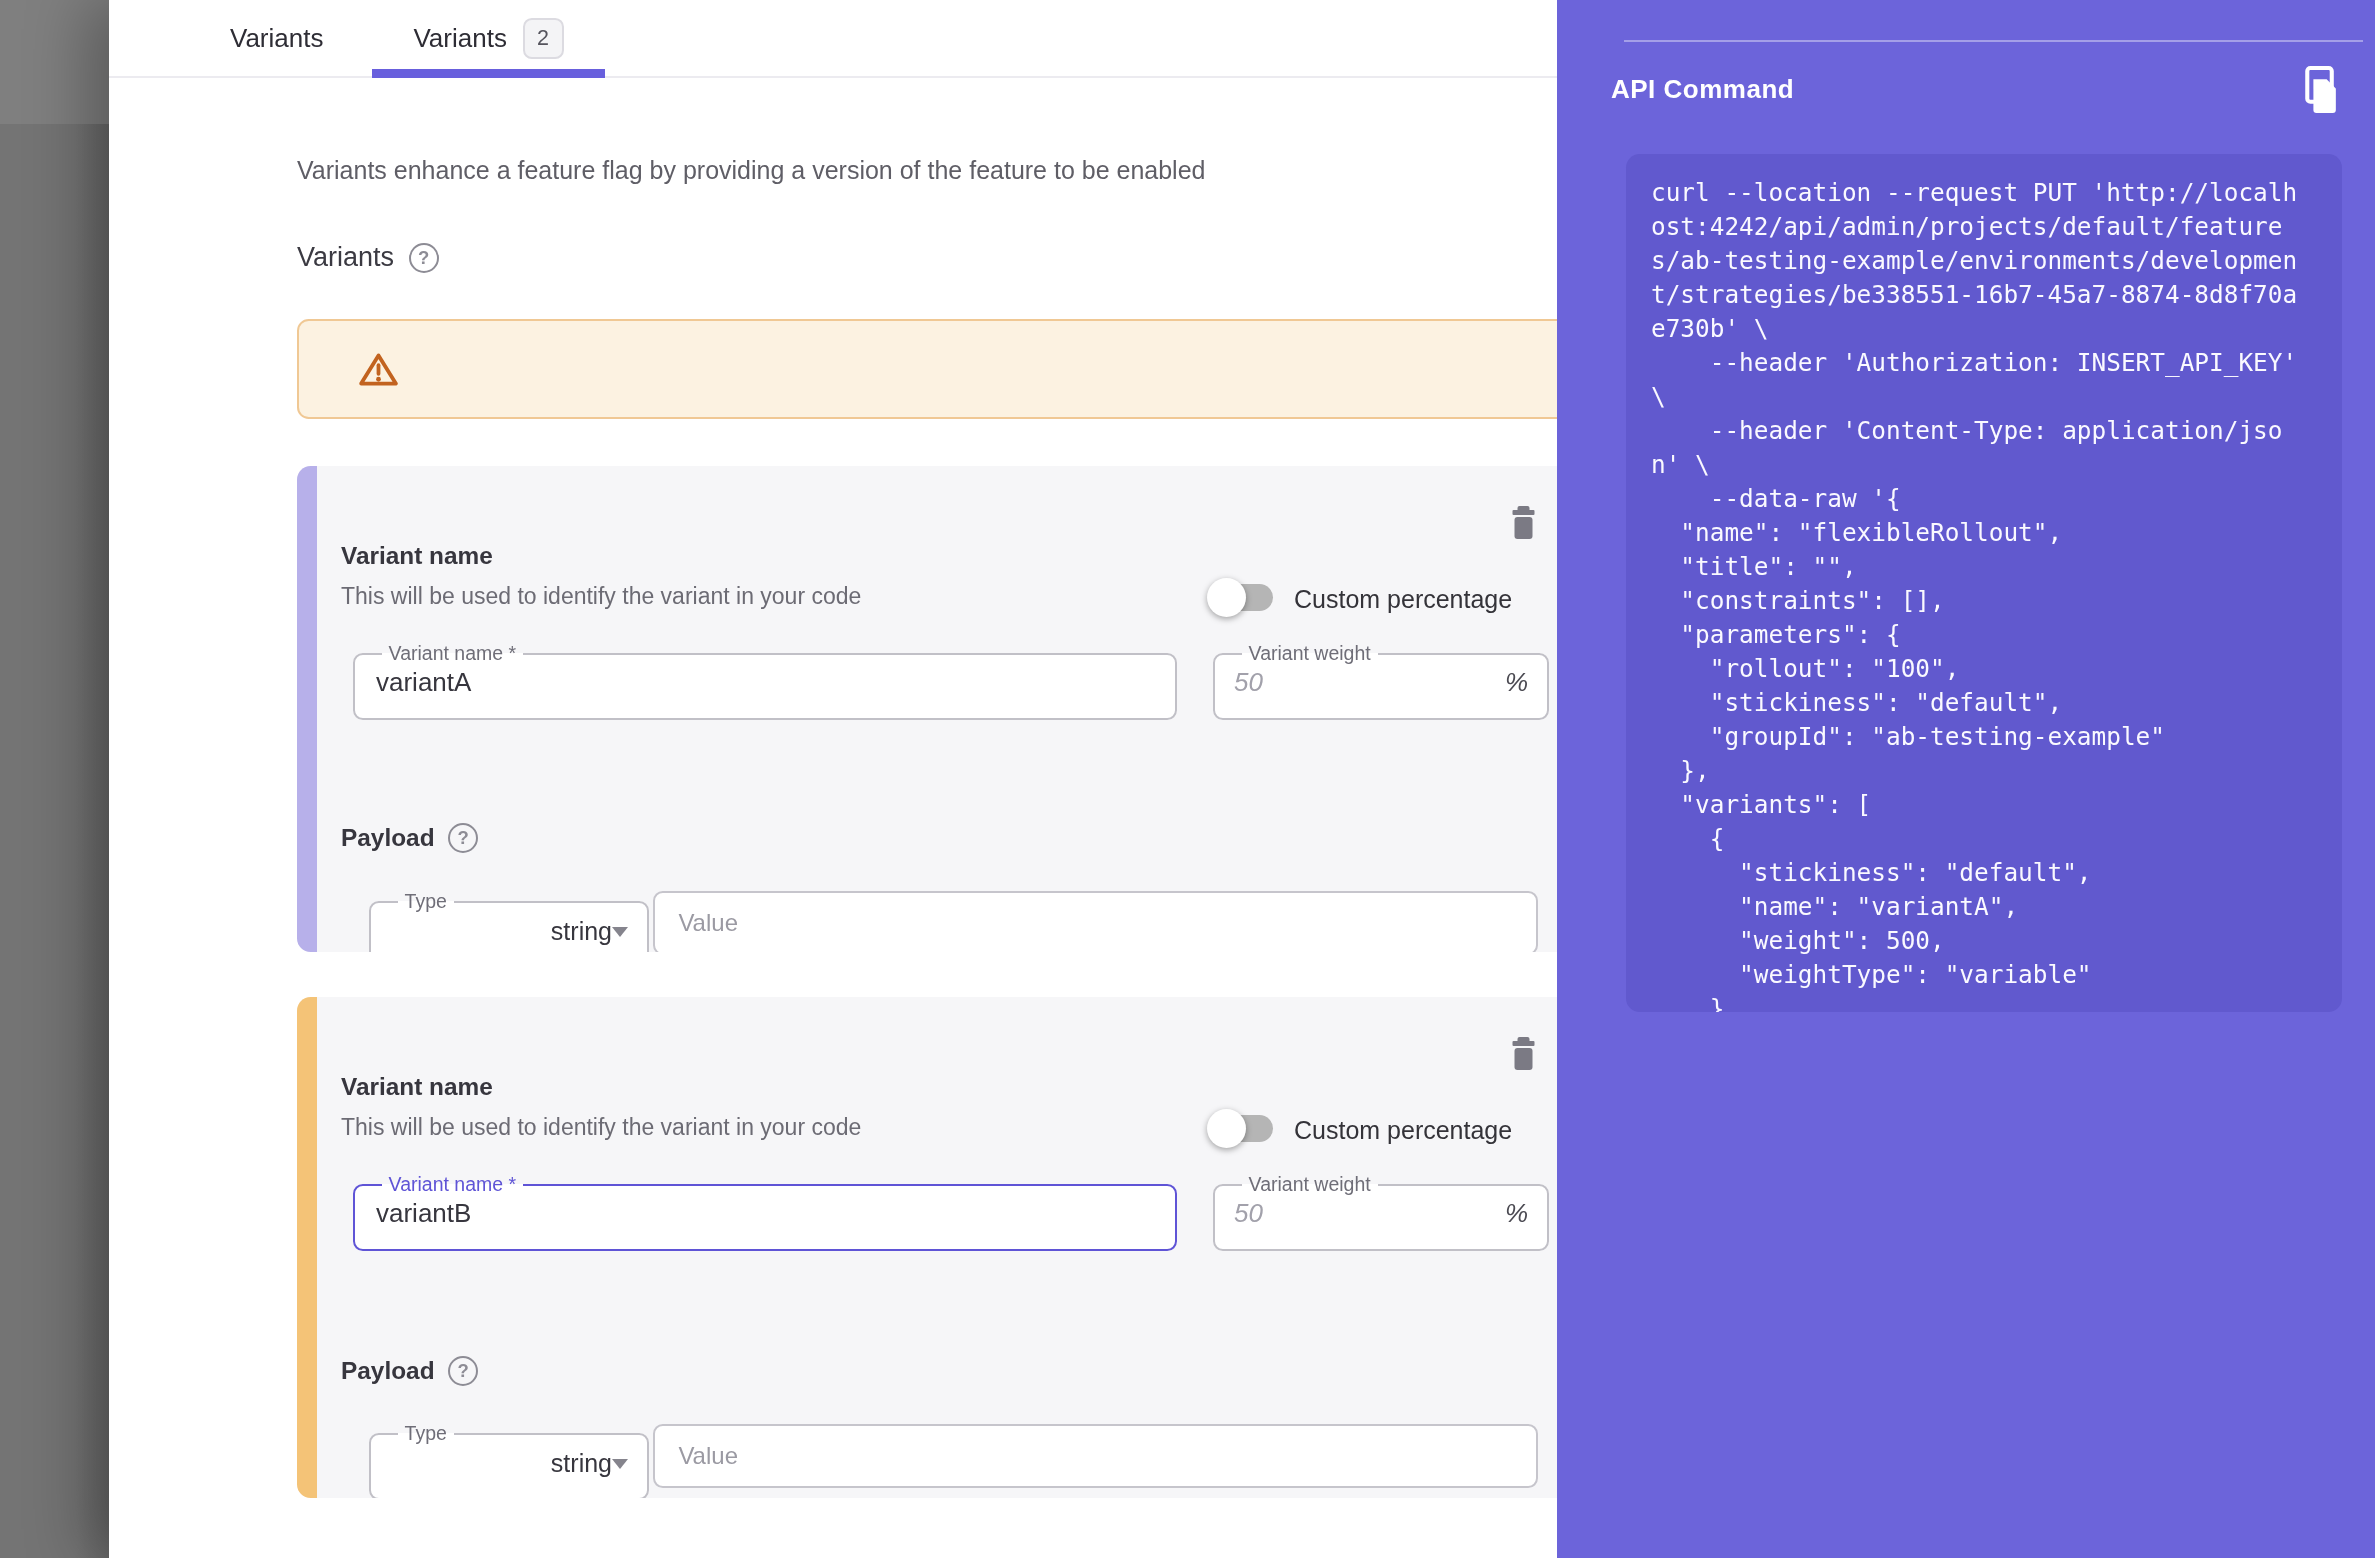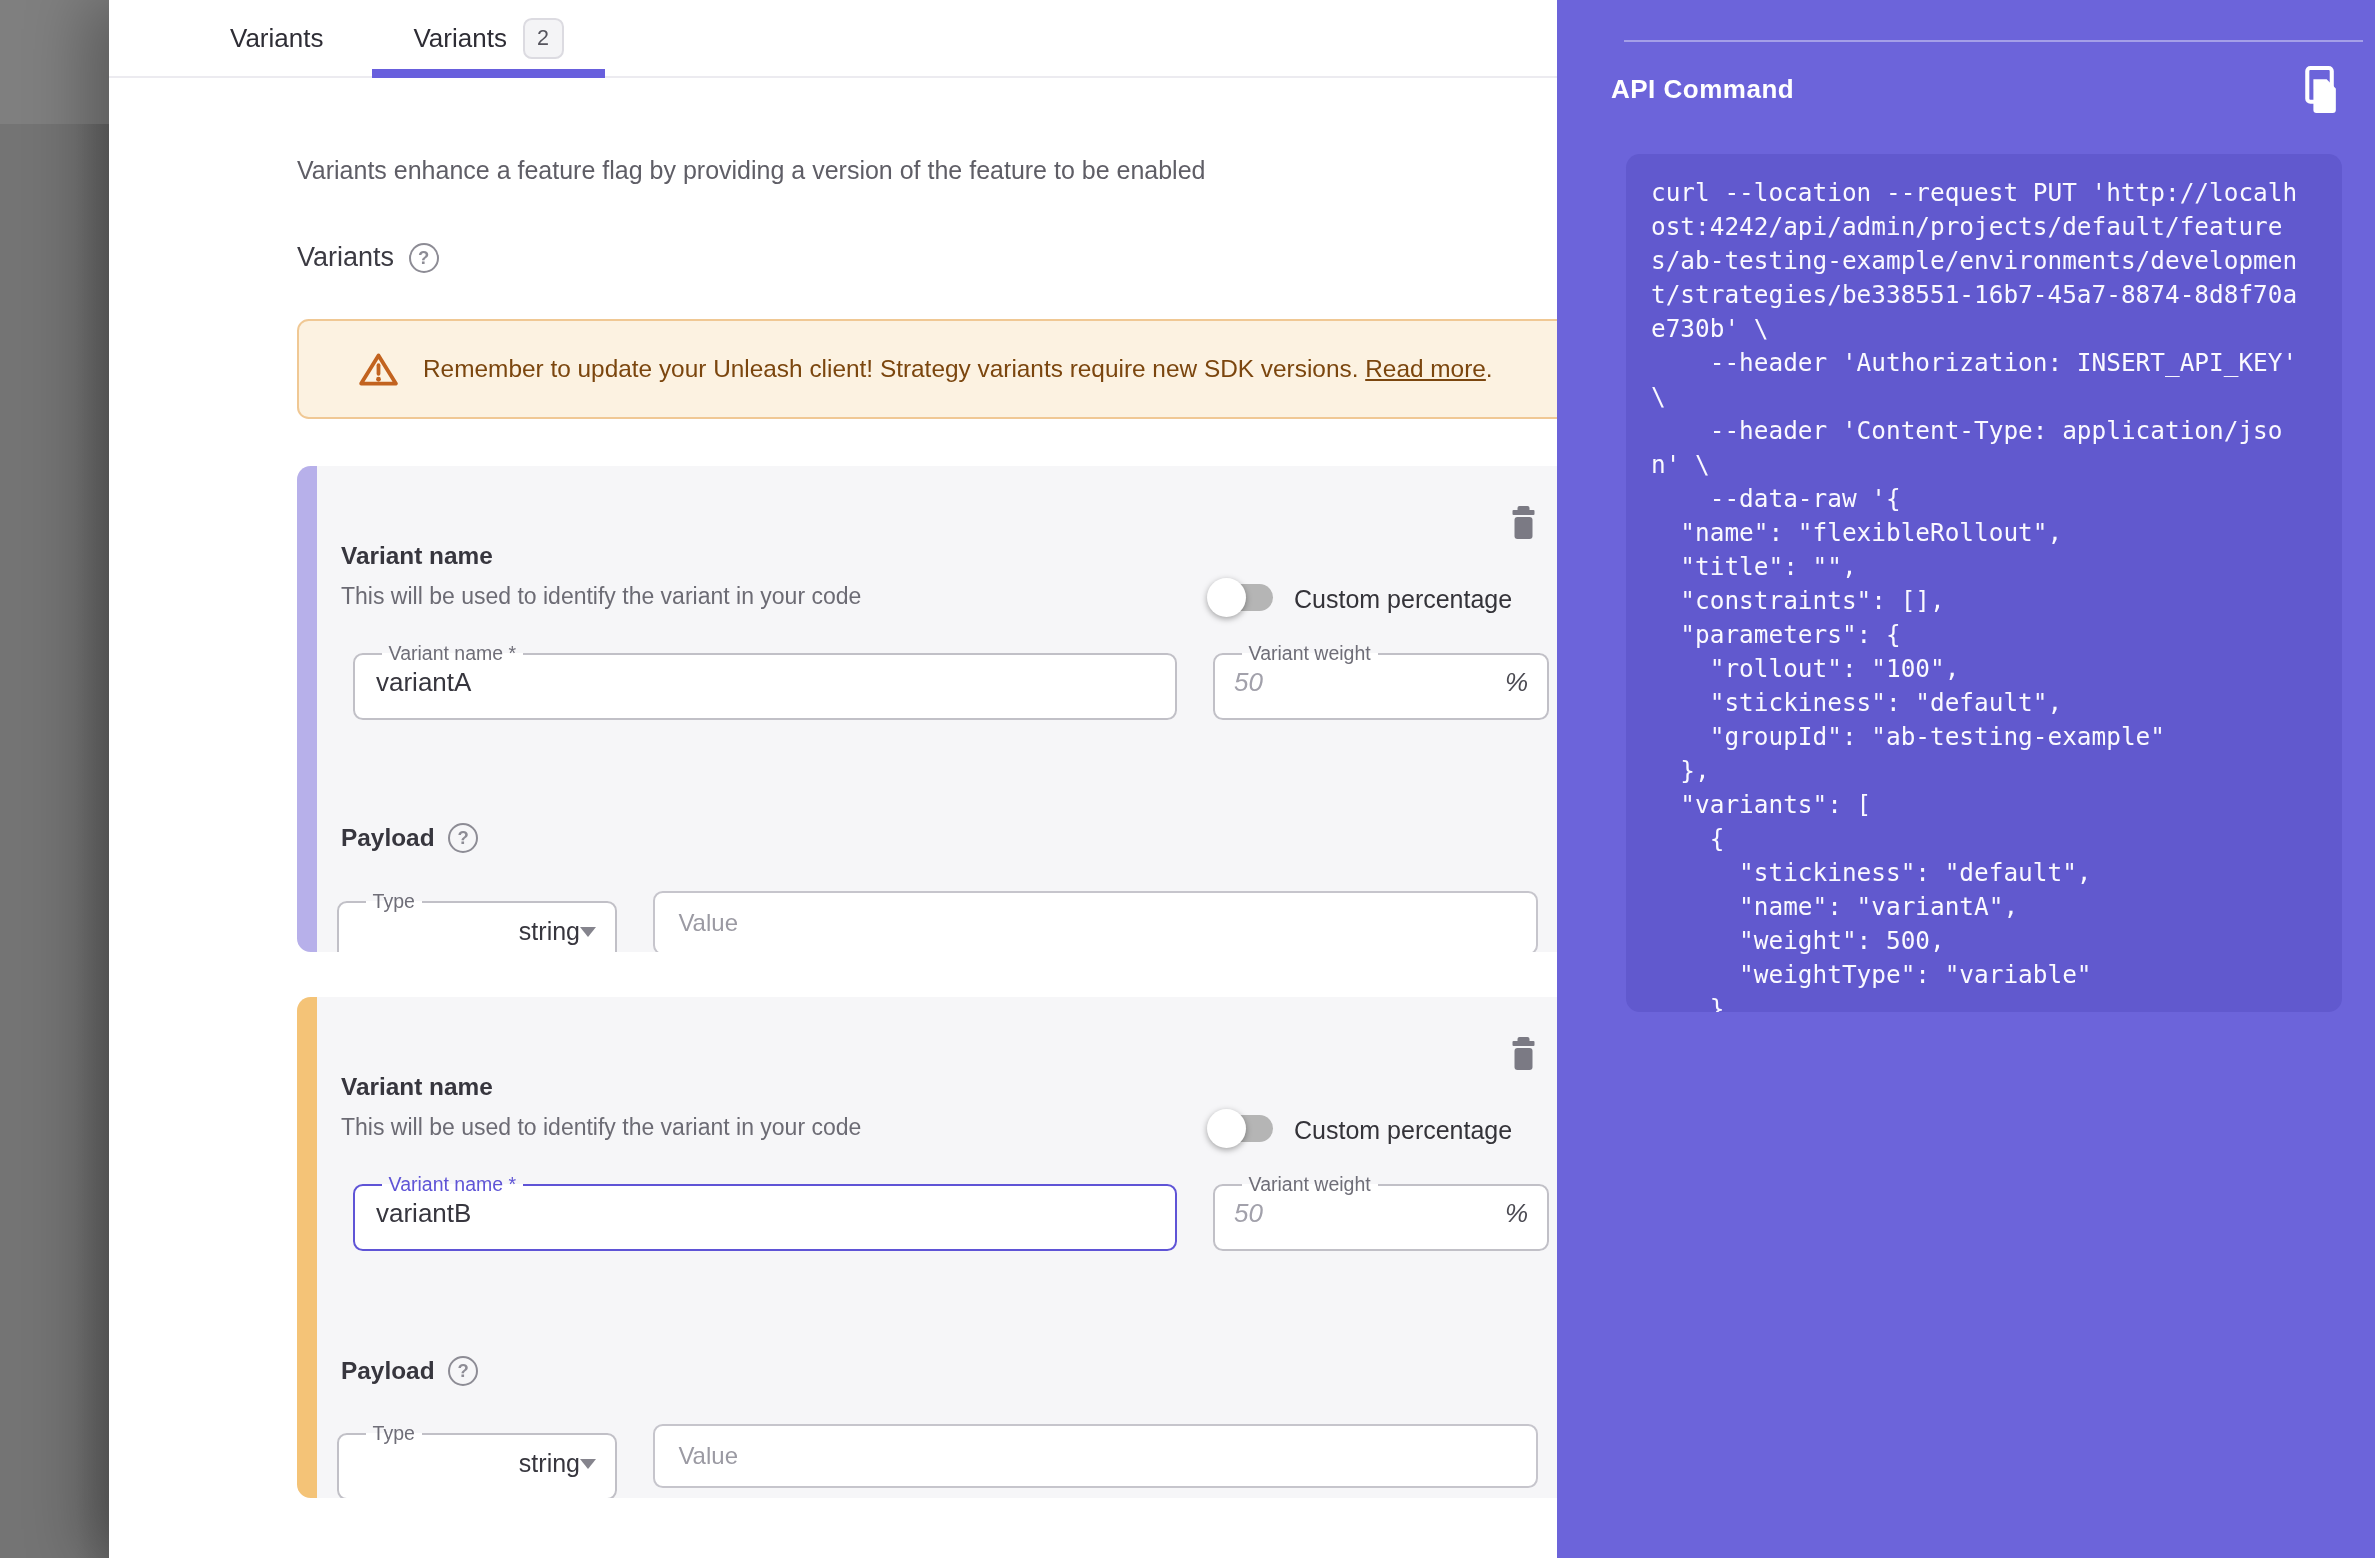"Remember to update your Unleash" div.alert-text { html: <div> <span>Remember to update your Unleash client! Strategy variants require new SDK versions.</span> <a>Read more</a><span>.</span> </div> -> none }
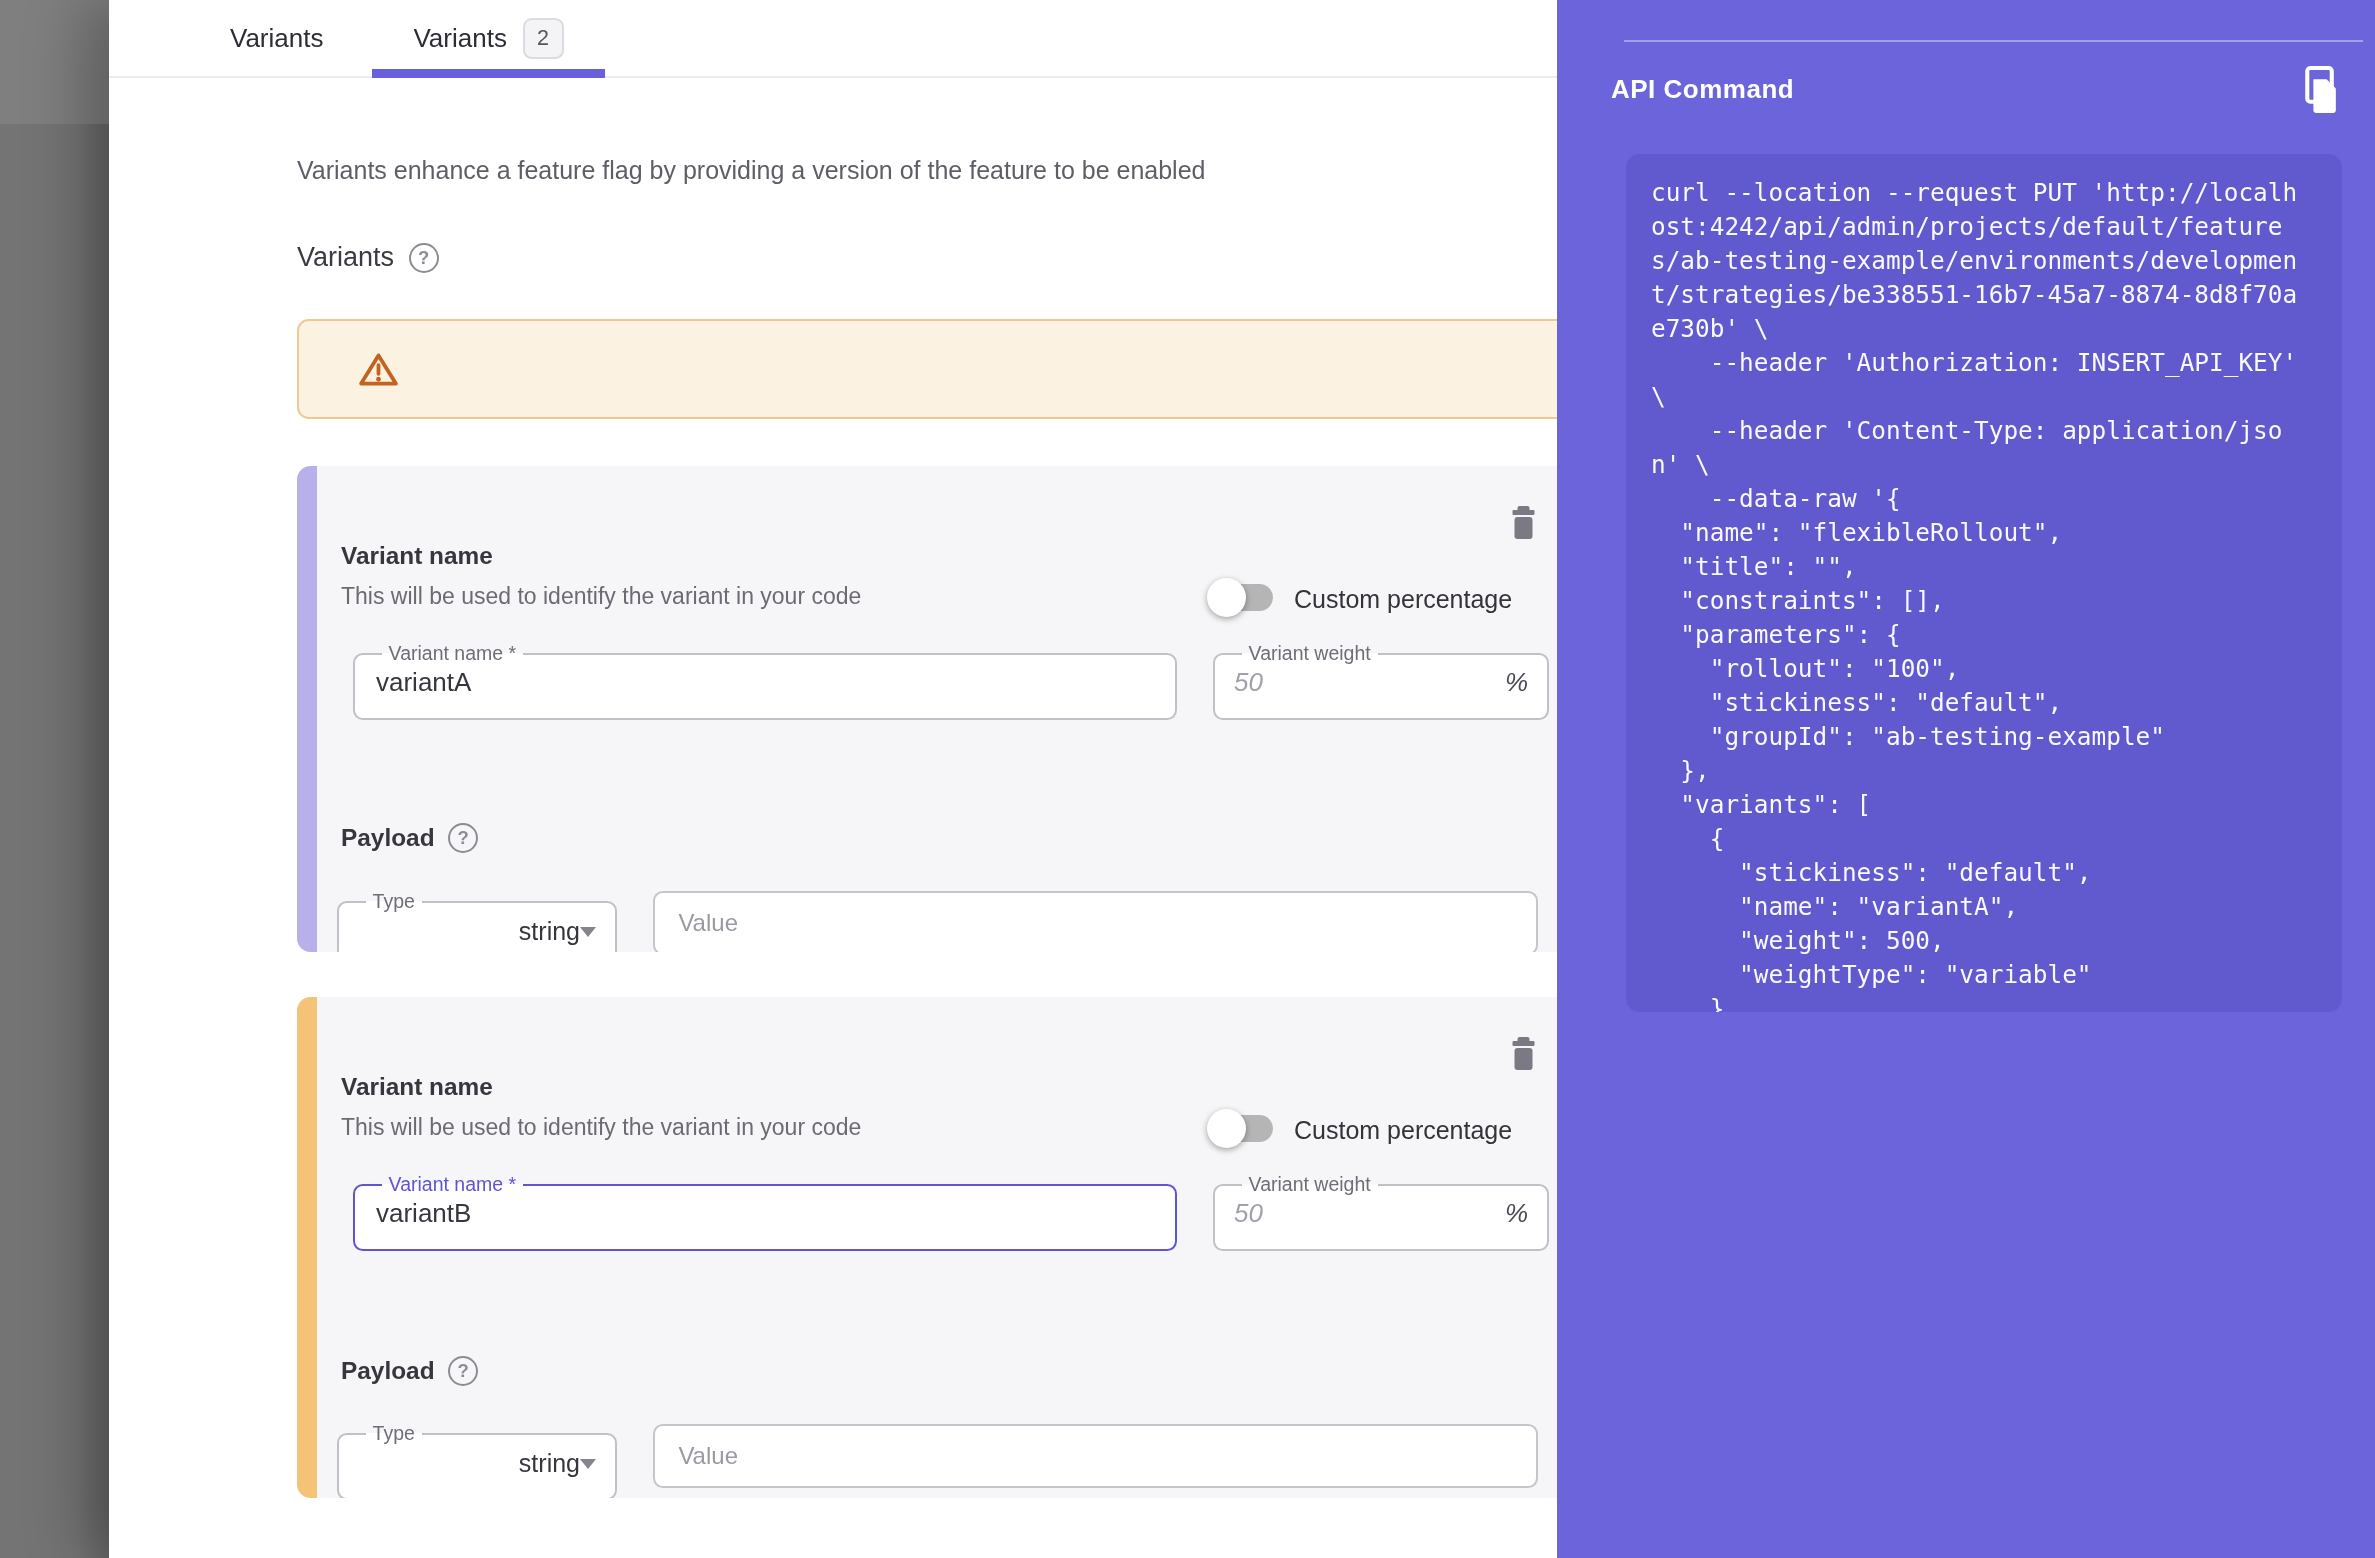"Type" .type-field { left: 28px -> 60px }
